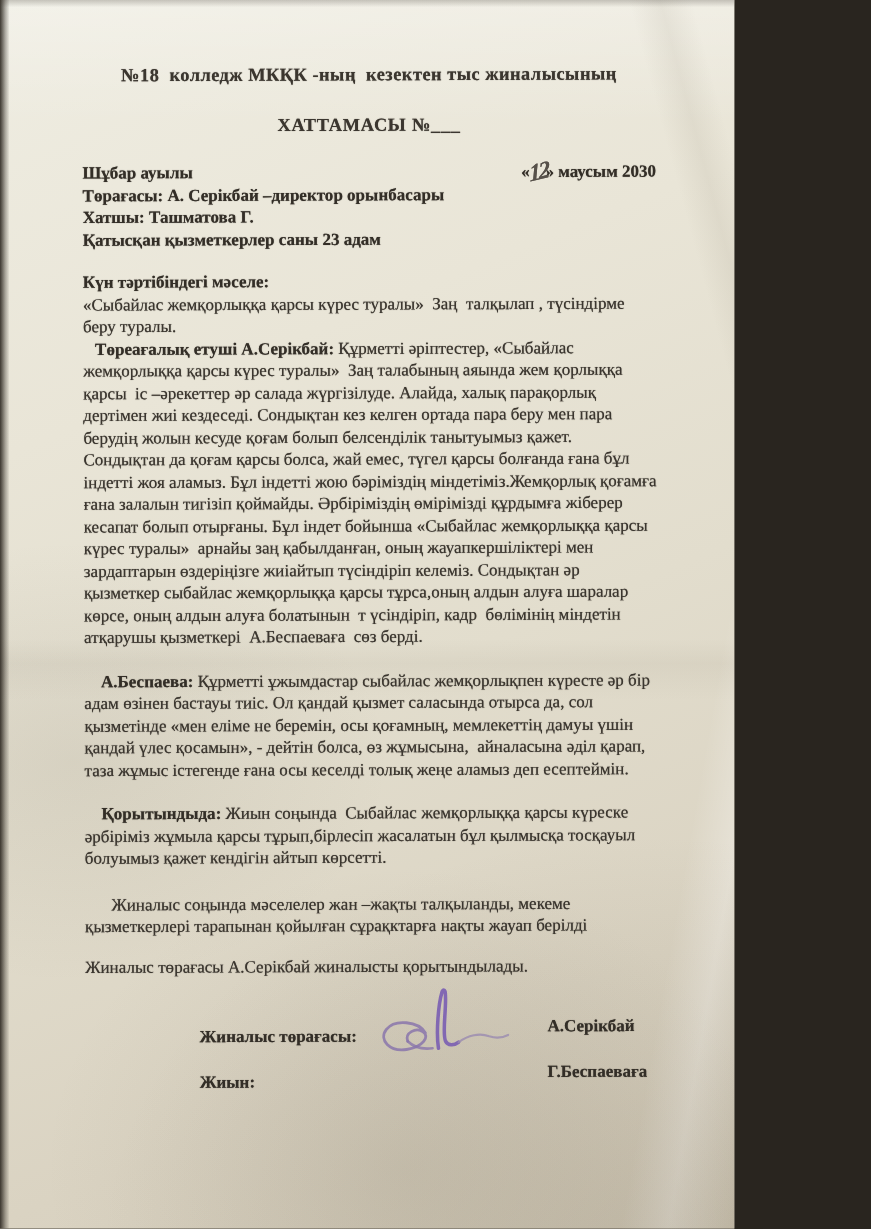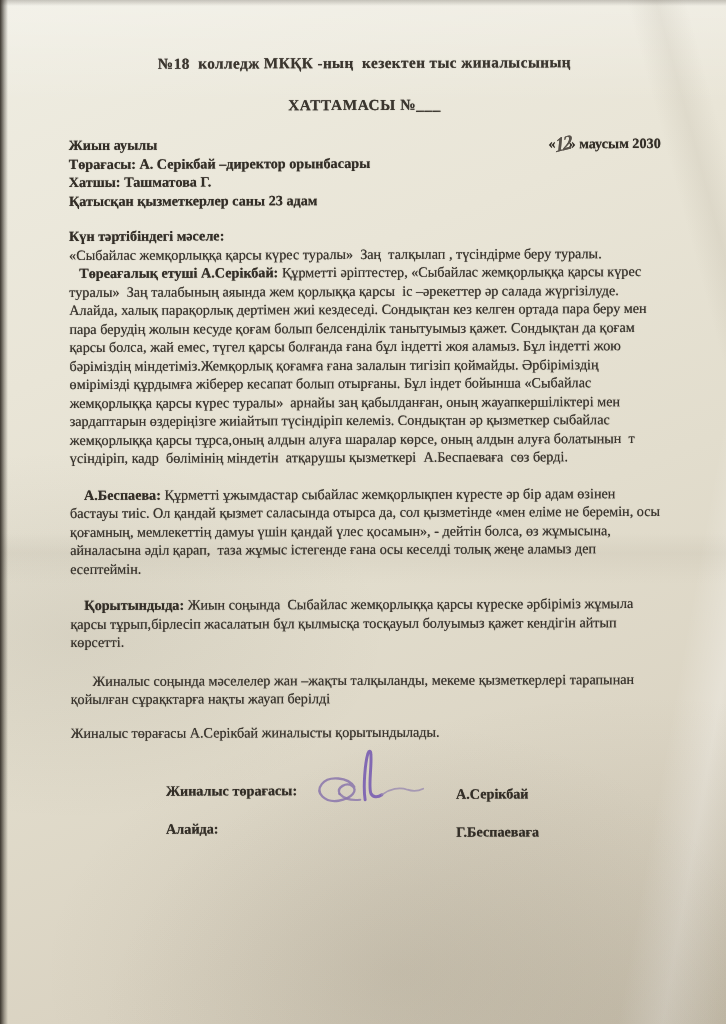"№18 колледж МКҚК -ның кезектен" .photo { width: 726px -> 612px }
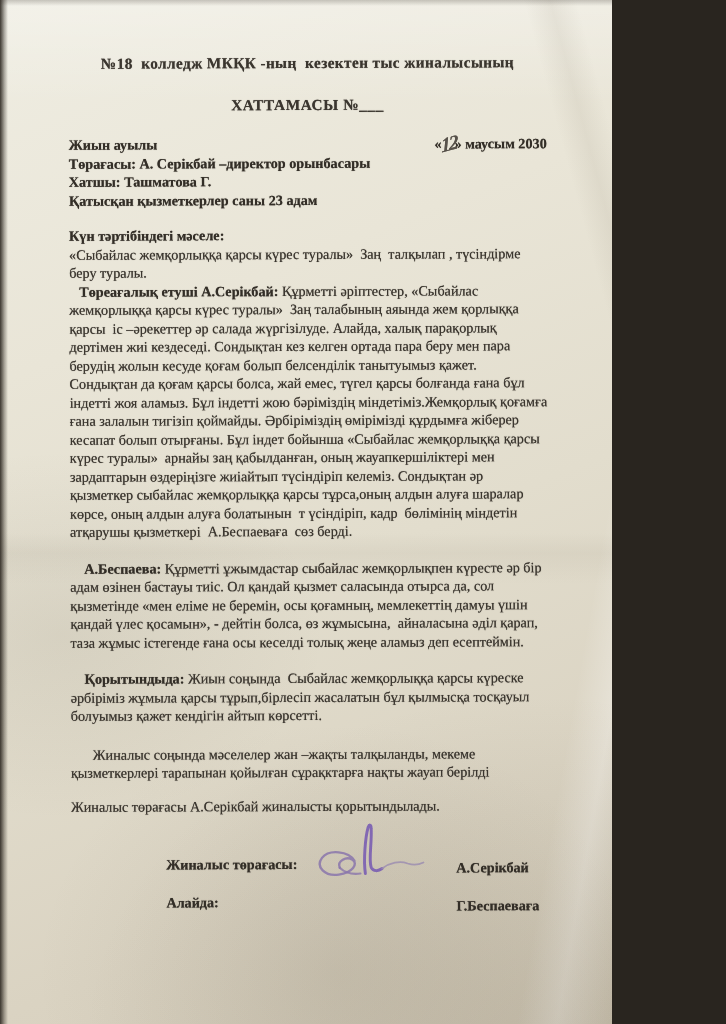"Жиын ауылы" span.metaline { text: Жиын -> Шұбар }
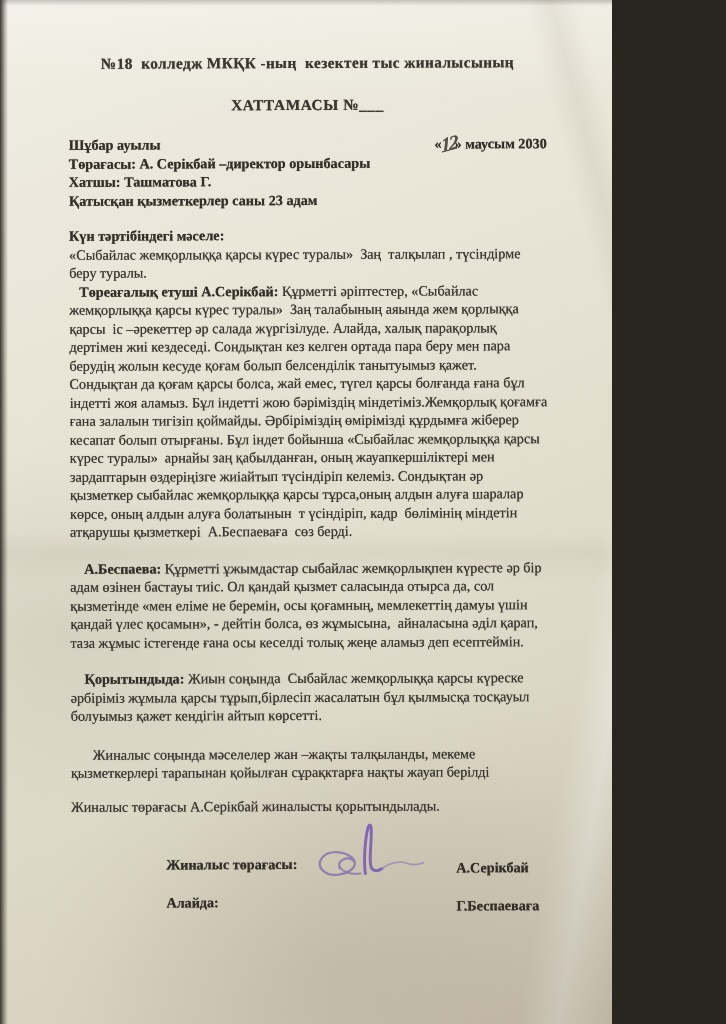"А.Серікбай" .sig-name { top: 16px -> 4px }
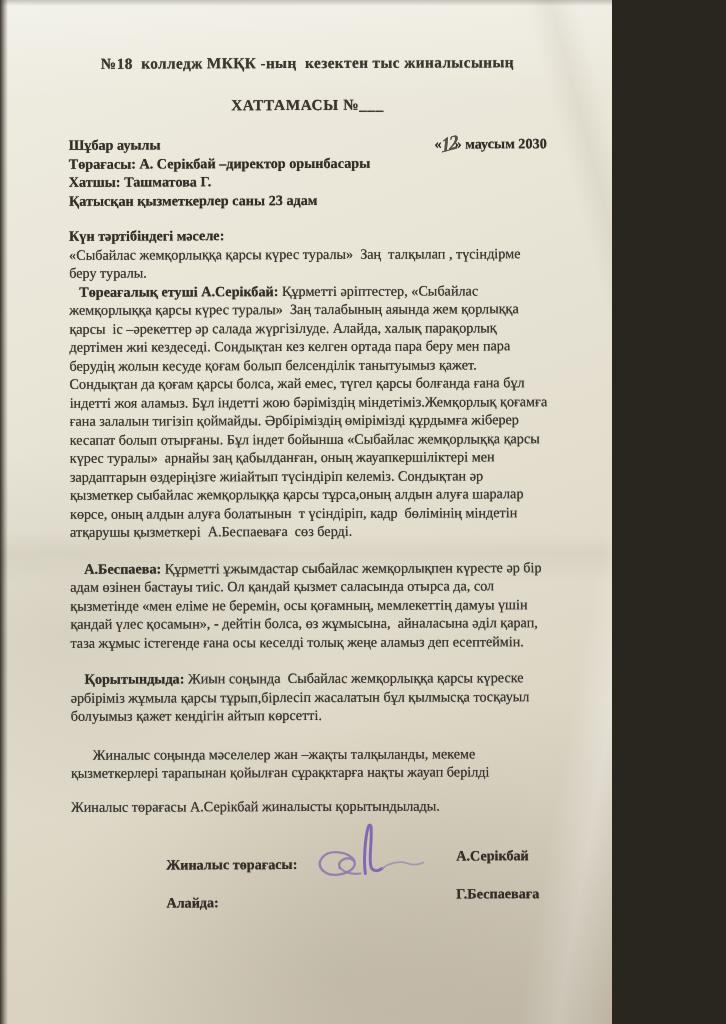"Алайда:" span.sig-label { text: Алайда -> Жиын }
